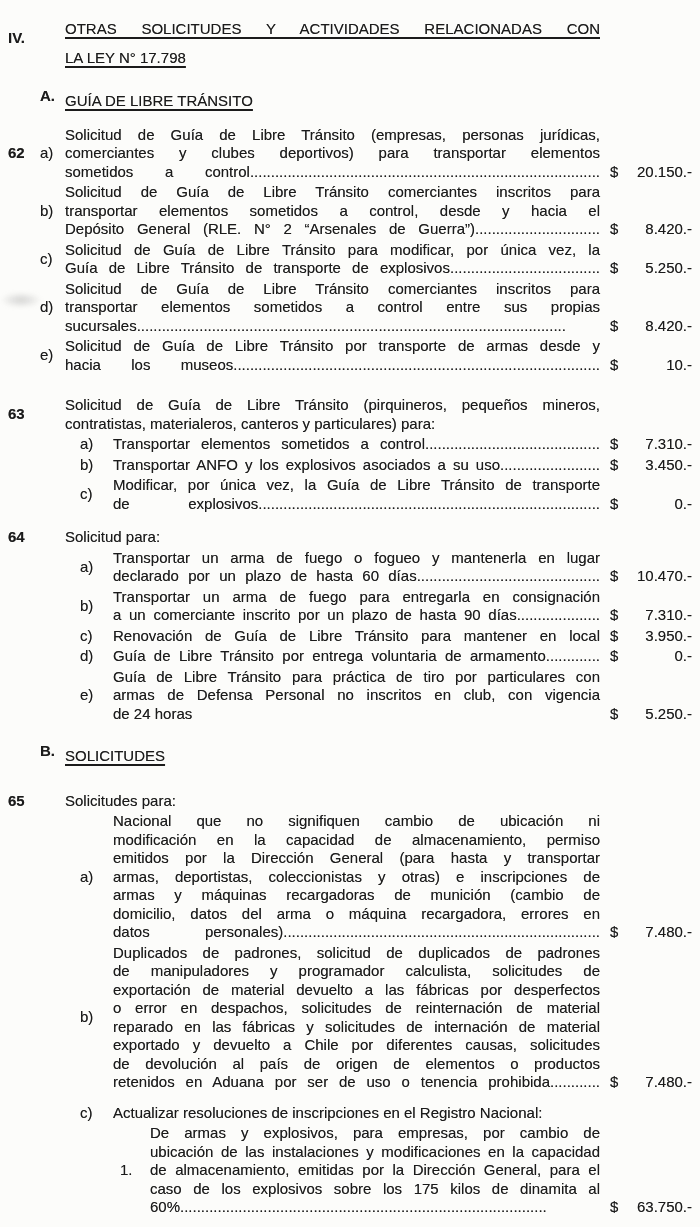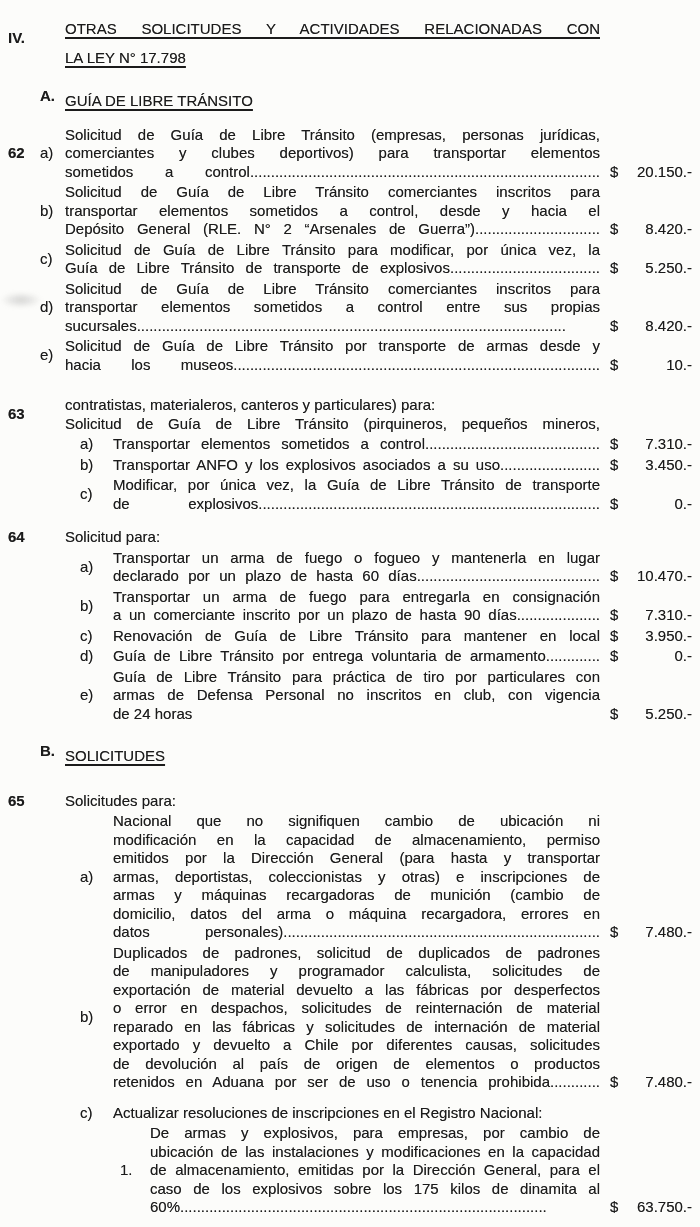"contratistas, materialeros, canteros y" div.tline { order: before "Solicitud de Guía de Libre Tránsito (pirquineros," -> after "Solicitud de Guía de Libre Tránsito (pirquineros," }
